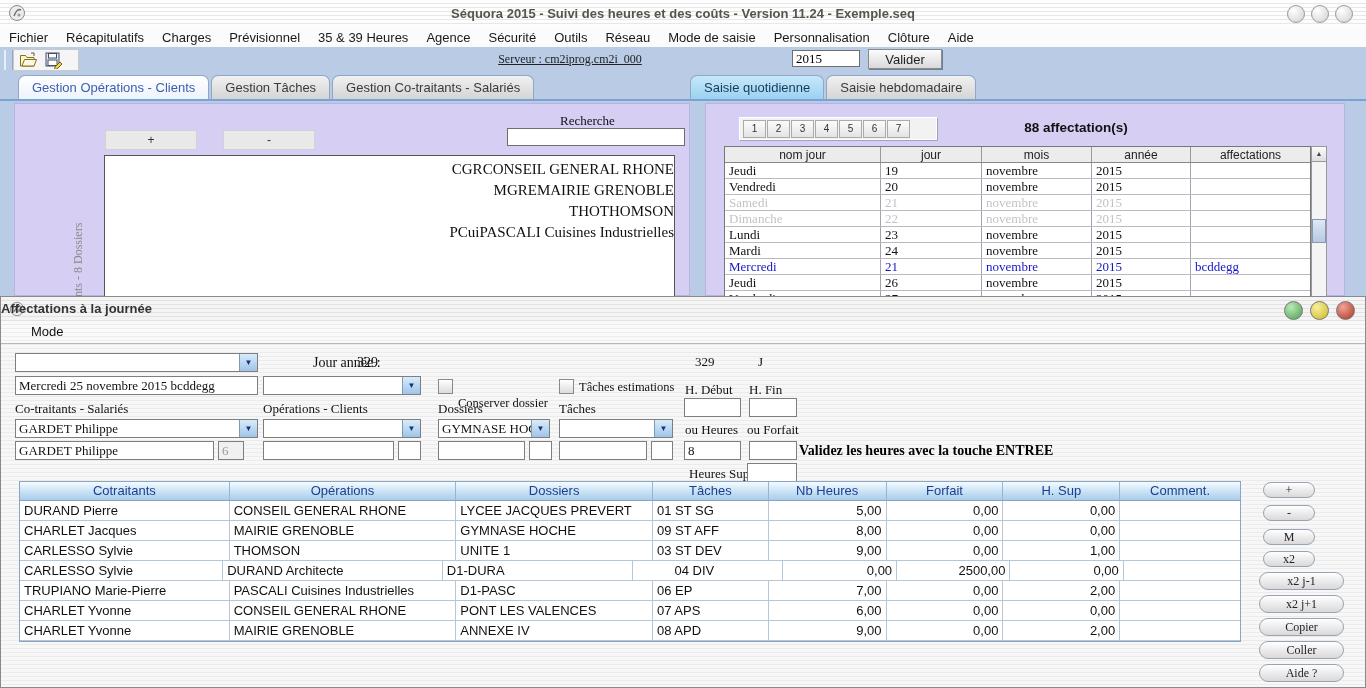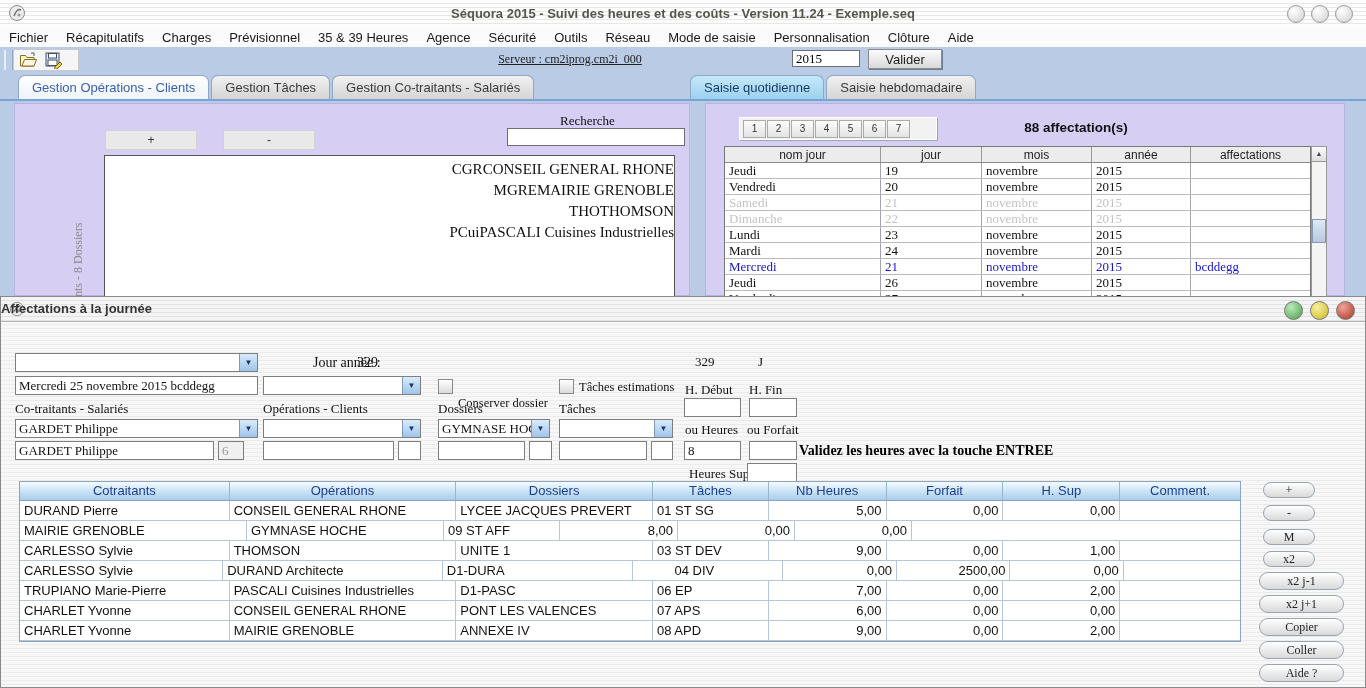"Mode" div.abs { html: none -> <div> <span>Mode</span> </div> }
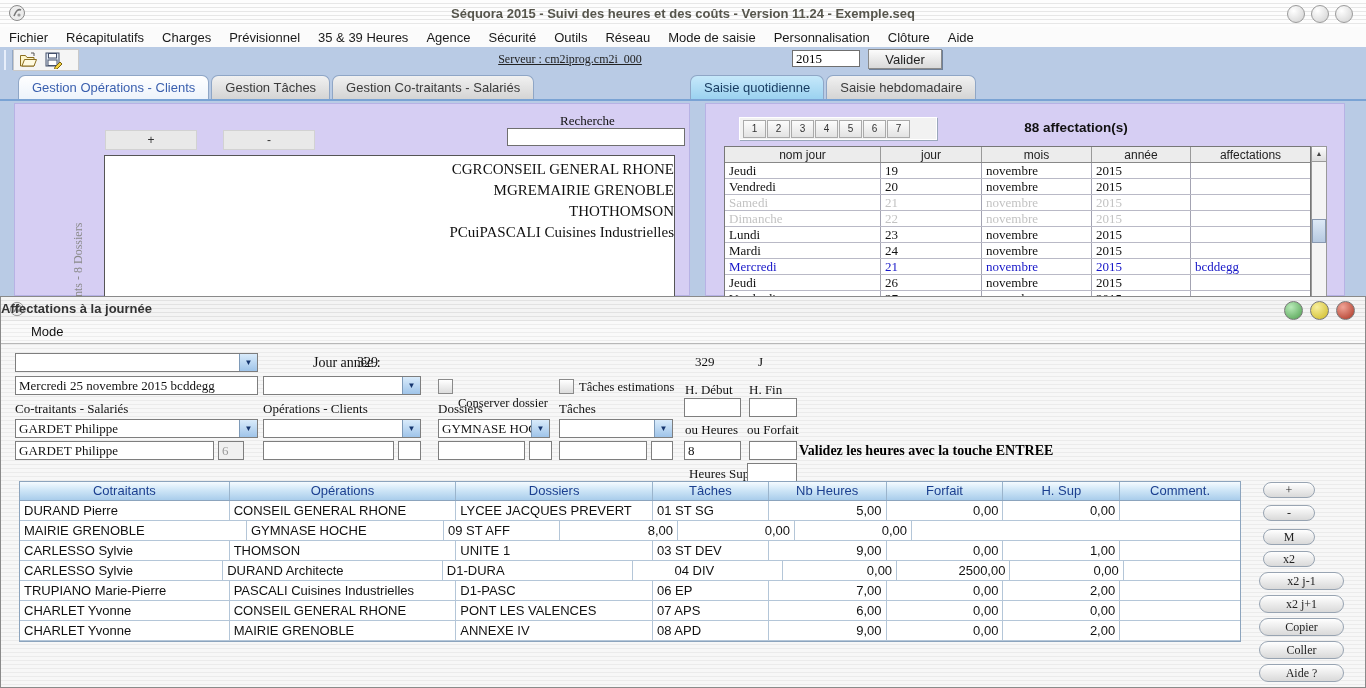"CHARLET Jacques" span.tc0 { html: none -> <span>CHARLET Jacques</span> }
